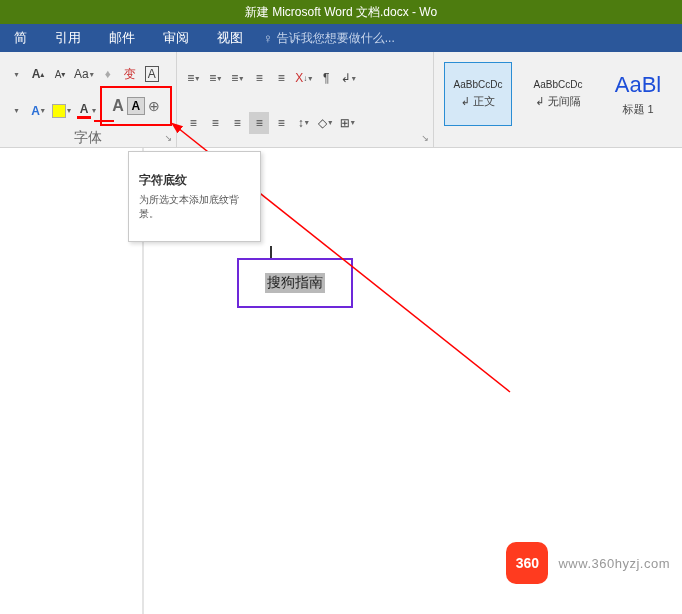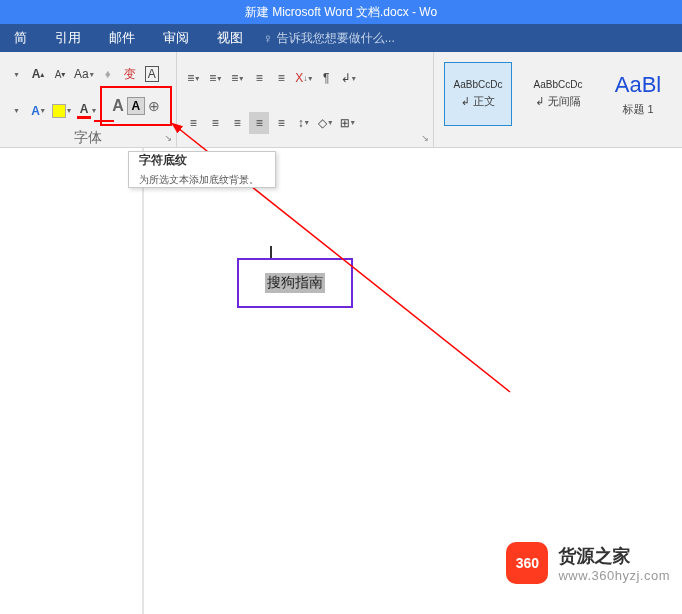"新建 Microsoft Word 文档.docx -" .titlebar { background: #3b82f6 -> #4d7c0f }
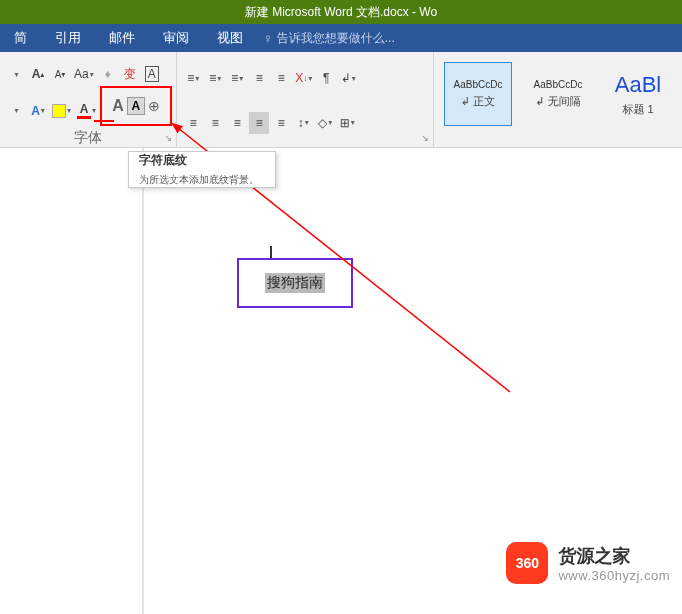"字符底纹" .tooltip { padding: 0 10px -> 20px 10px; width: 148px -> 133px }
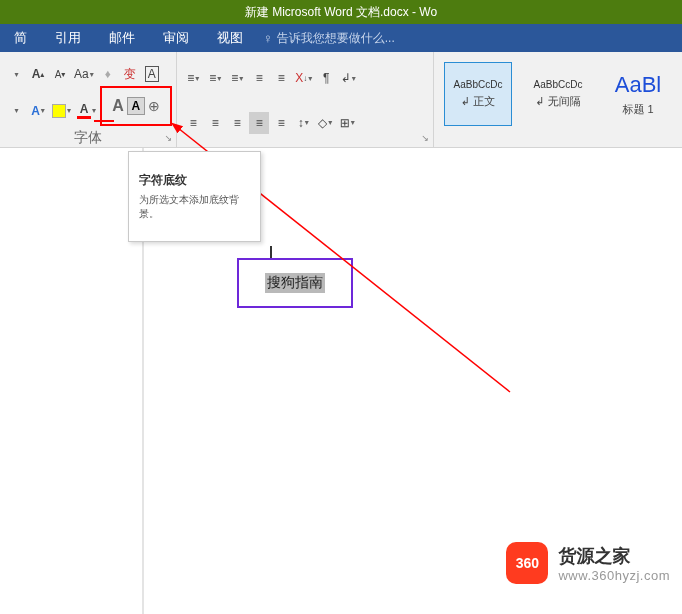"货源之家" div.wm-title { html: <div>货源之家</div> -> none }
